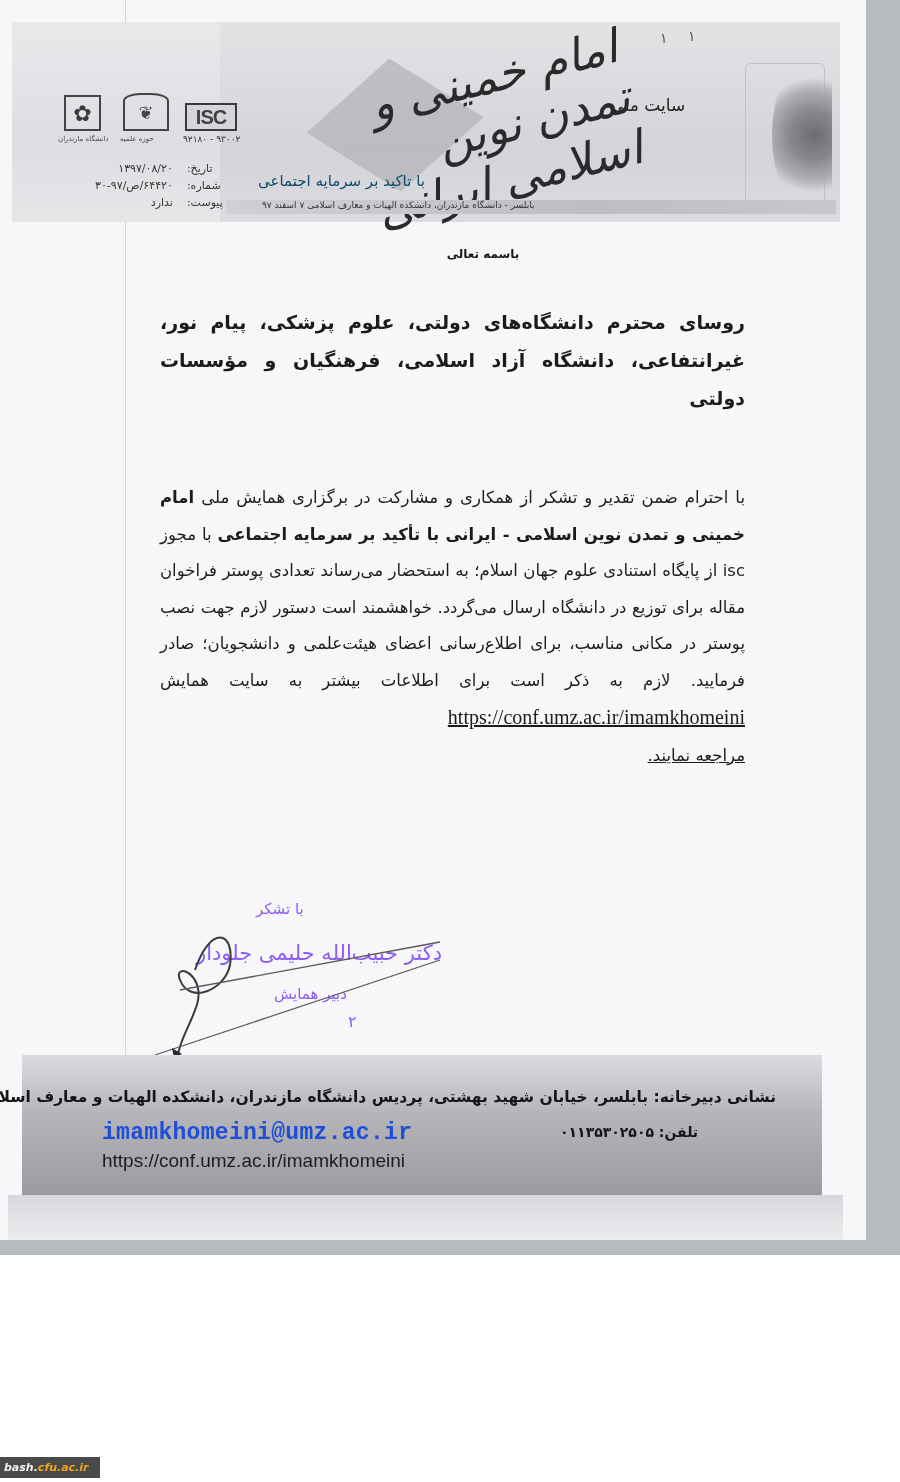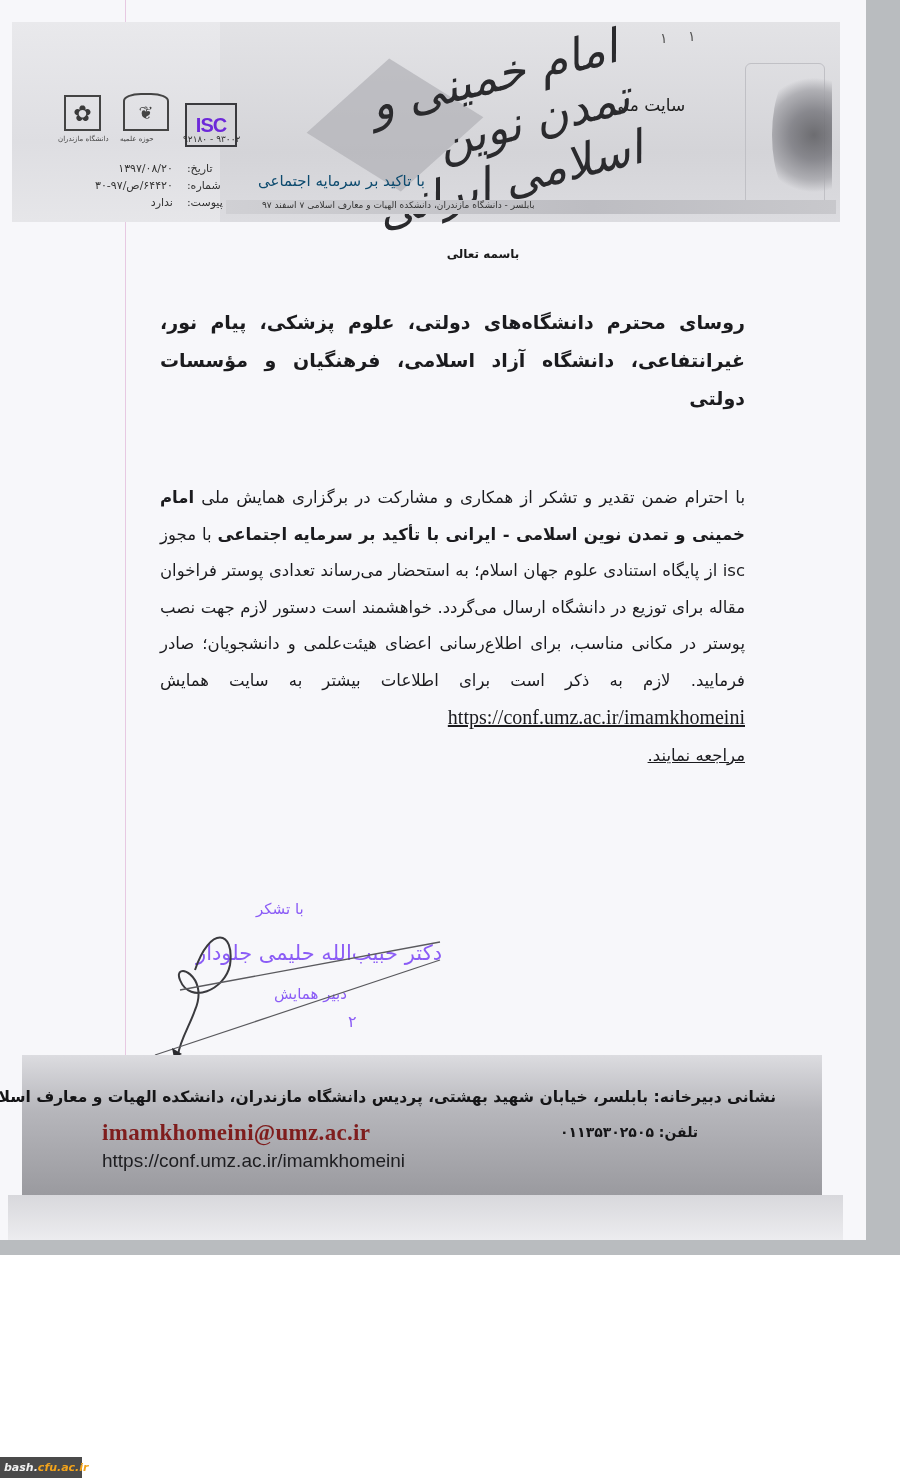"ISC" .logo-isc { color: #6d28d9 -> #404040; height: 44px -> 28px }
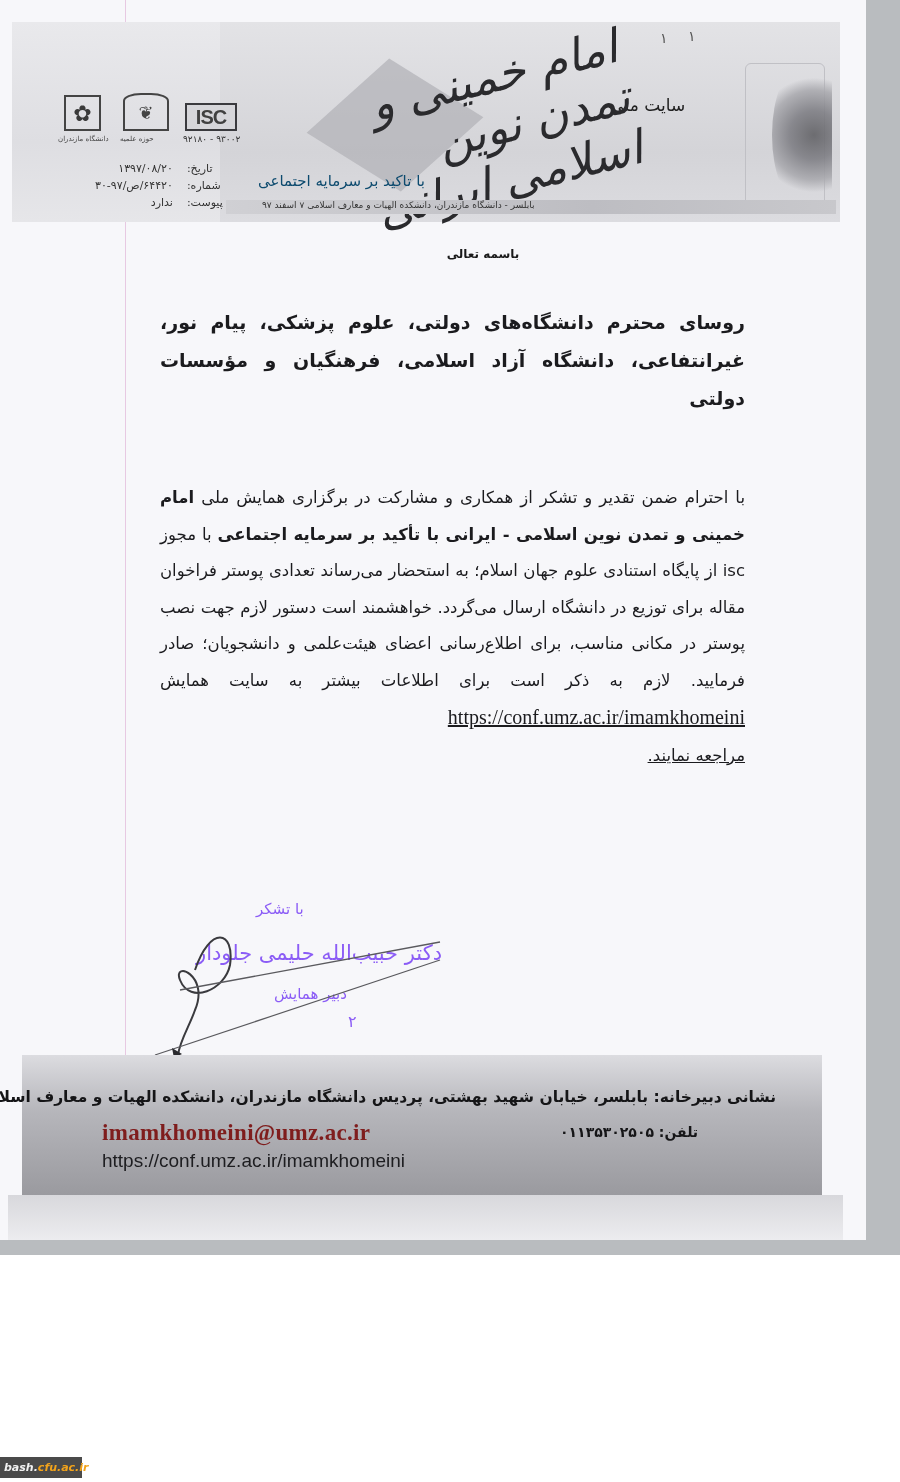"imamkhomeini@umz.ac.ir" .footer-email { color: #7f1d1d -> #1d4ed8; font-family: Liberation Serif, serif -> Liberation Mono, monospace }
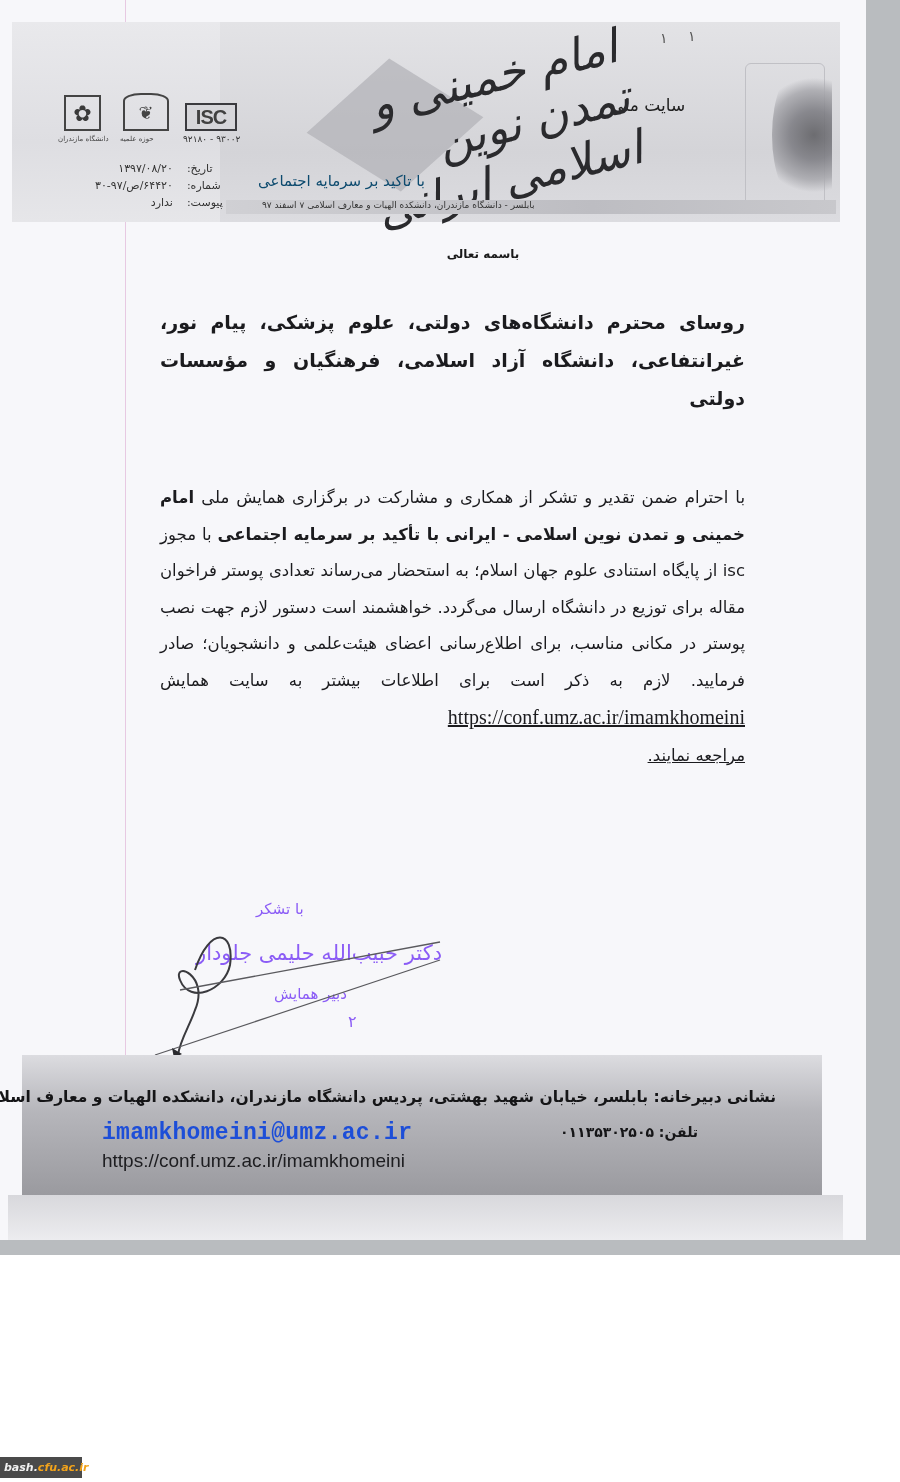"bash." .watermark { width: 82px -> 100px }
